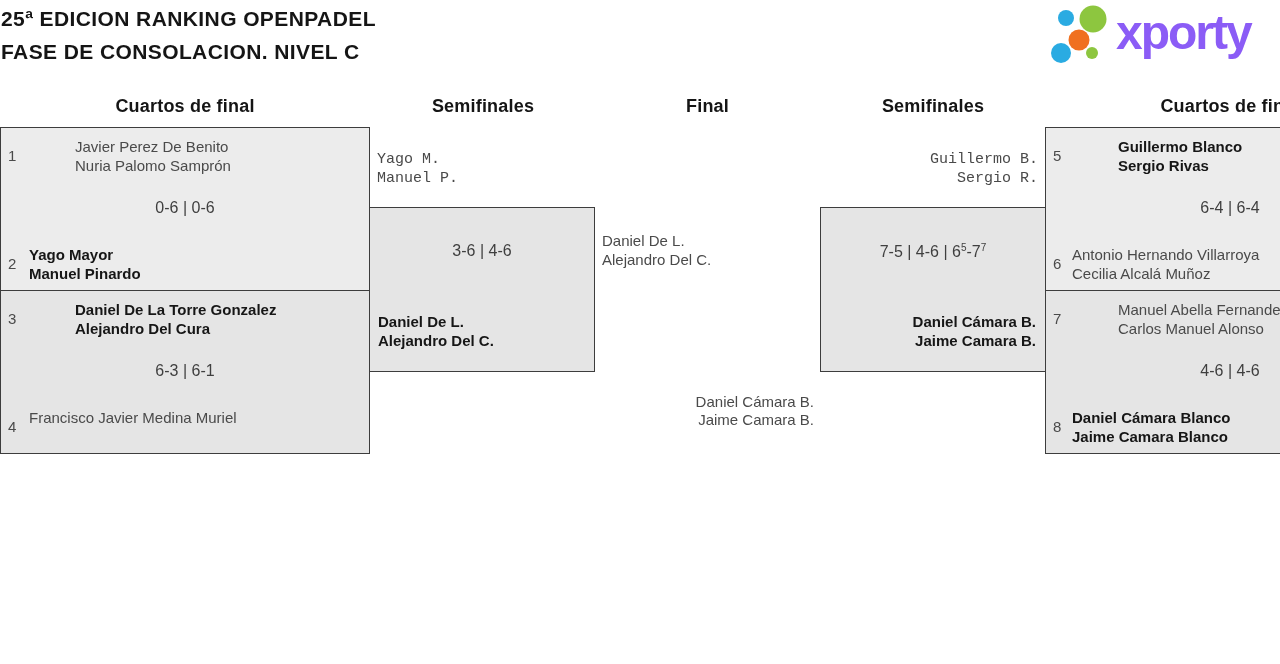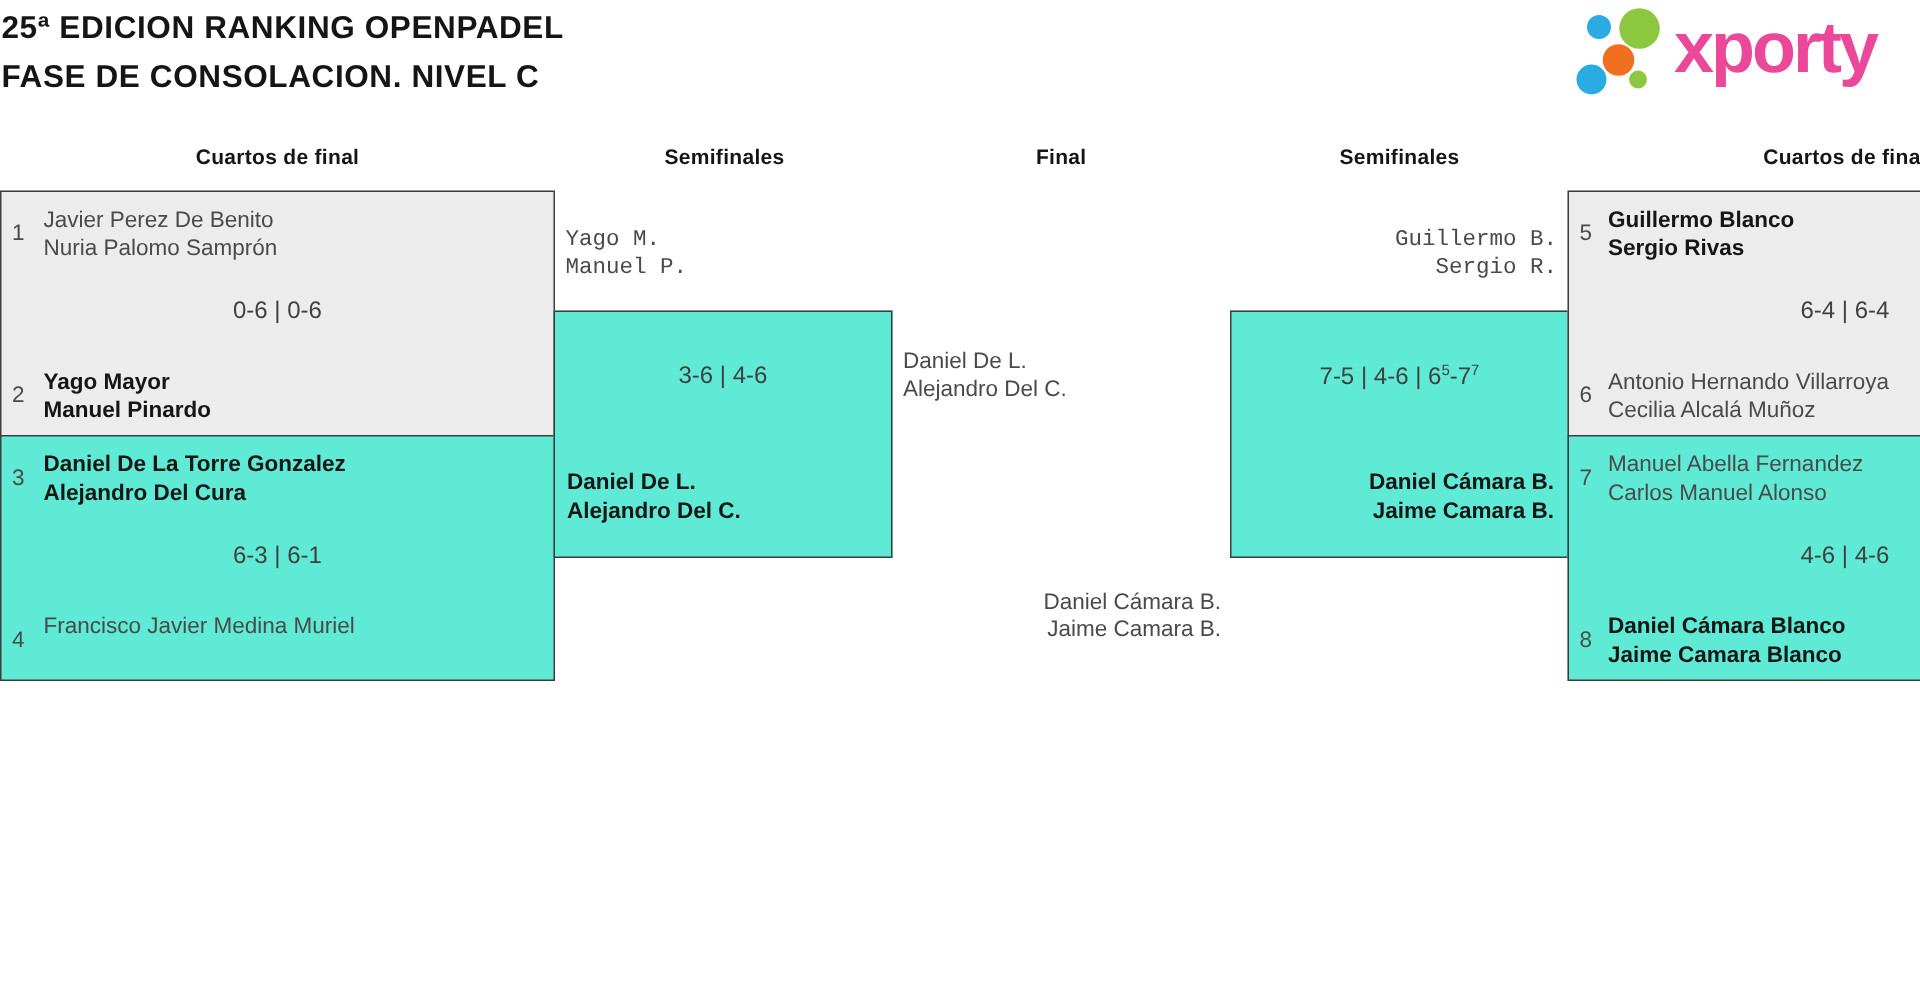"xporty" .logo-text { color: #ec4899 -> #8b5cf6 }
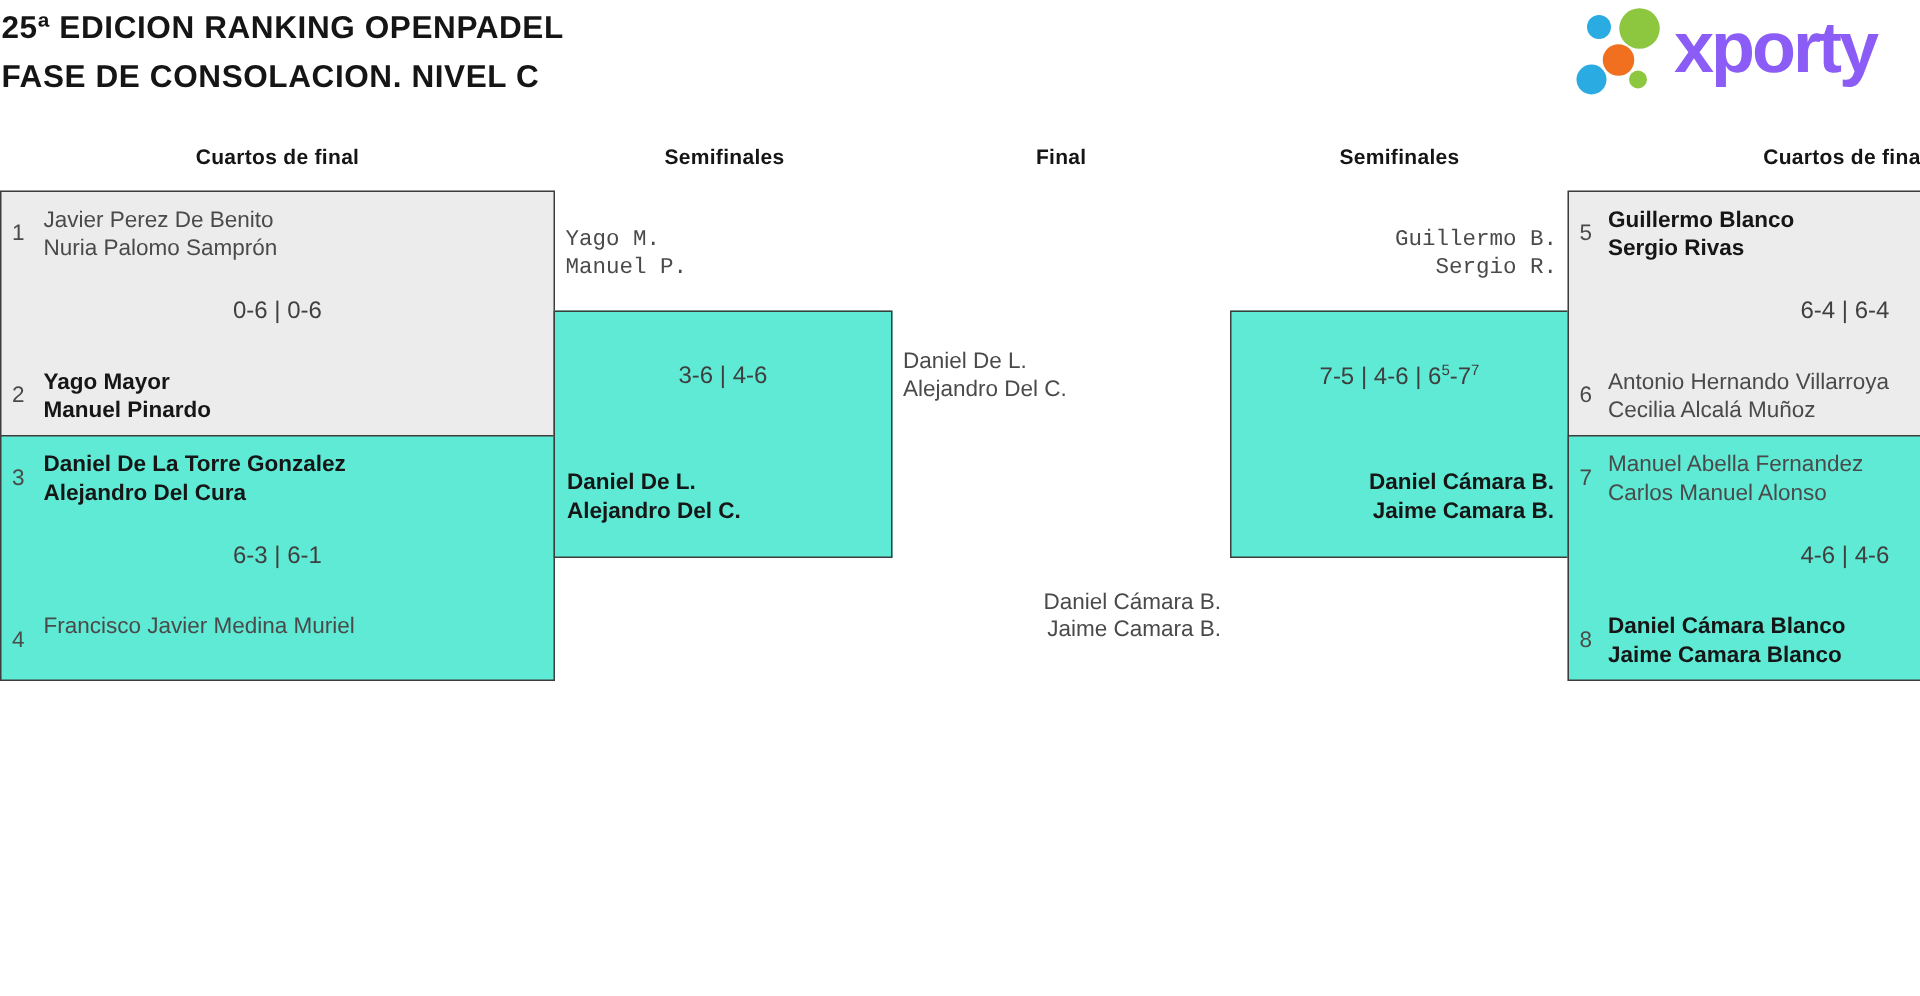"Cuartos de final" .col-header { font-size: 14px -> 18px }
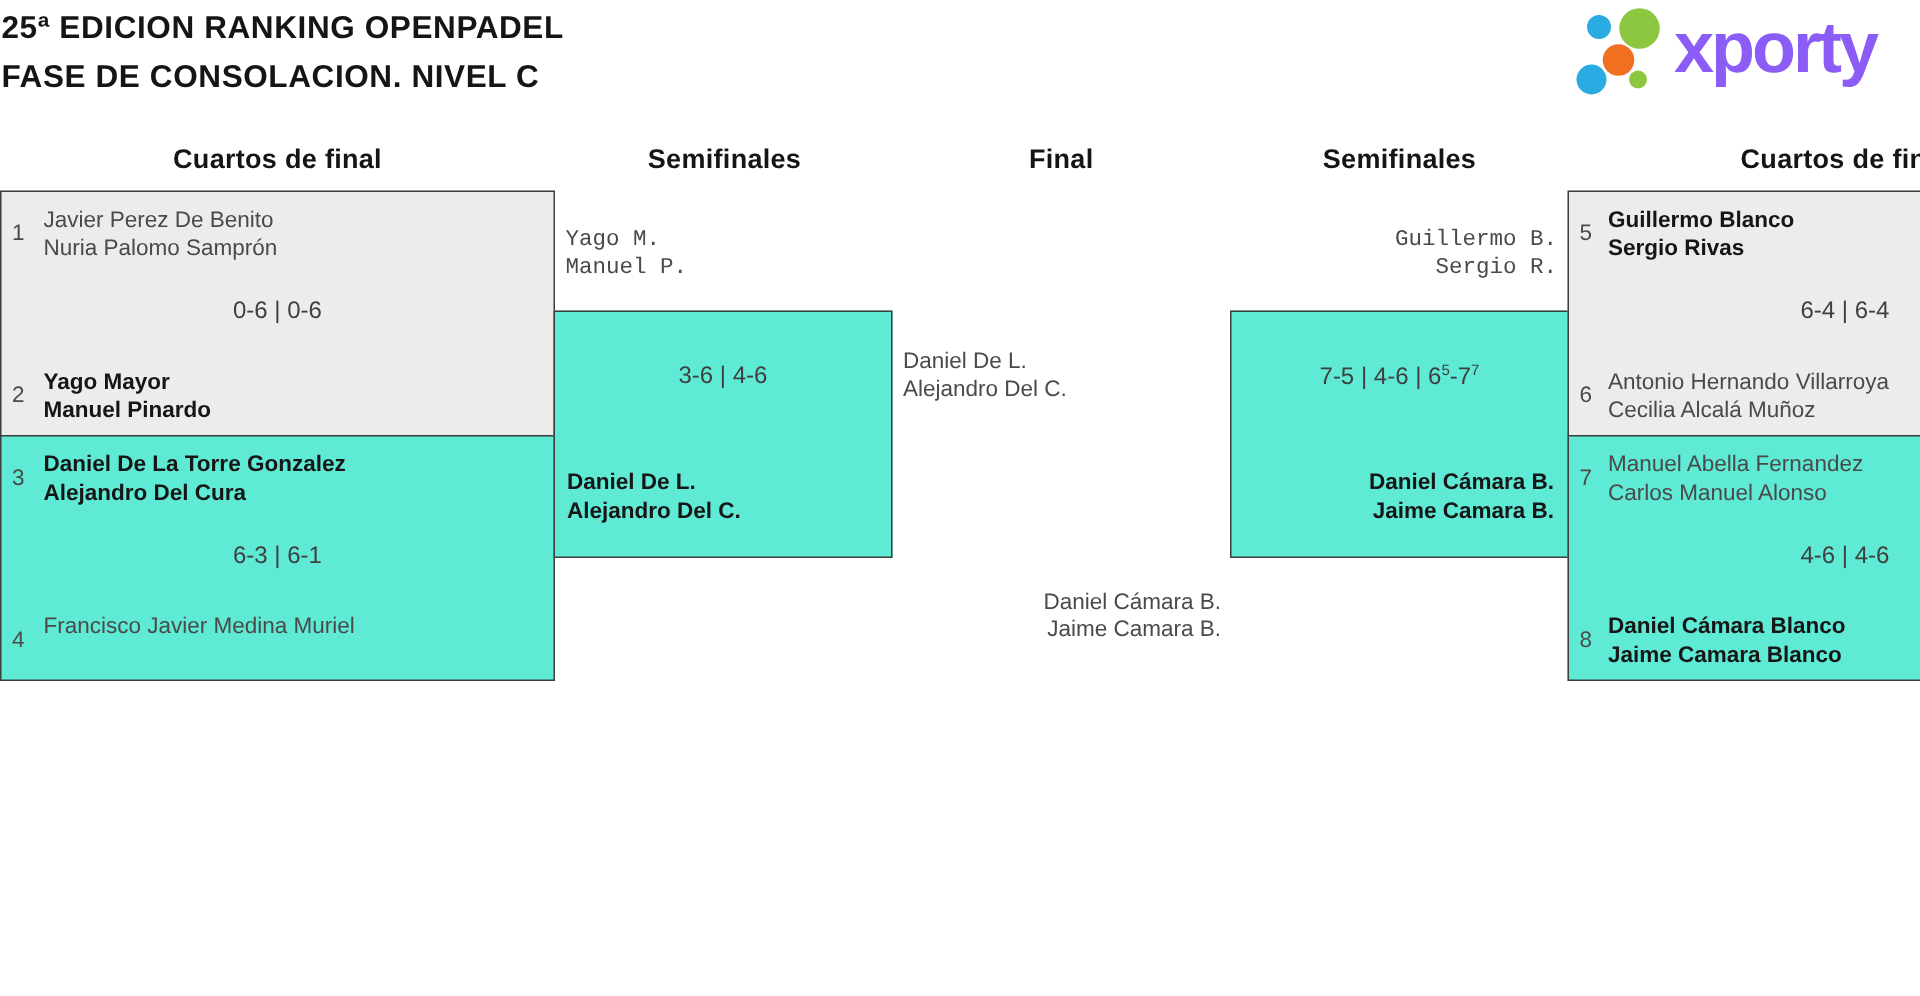"Javier Perez De Benito" .t-top { margin-left: none -> 46px }
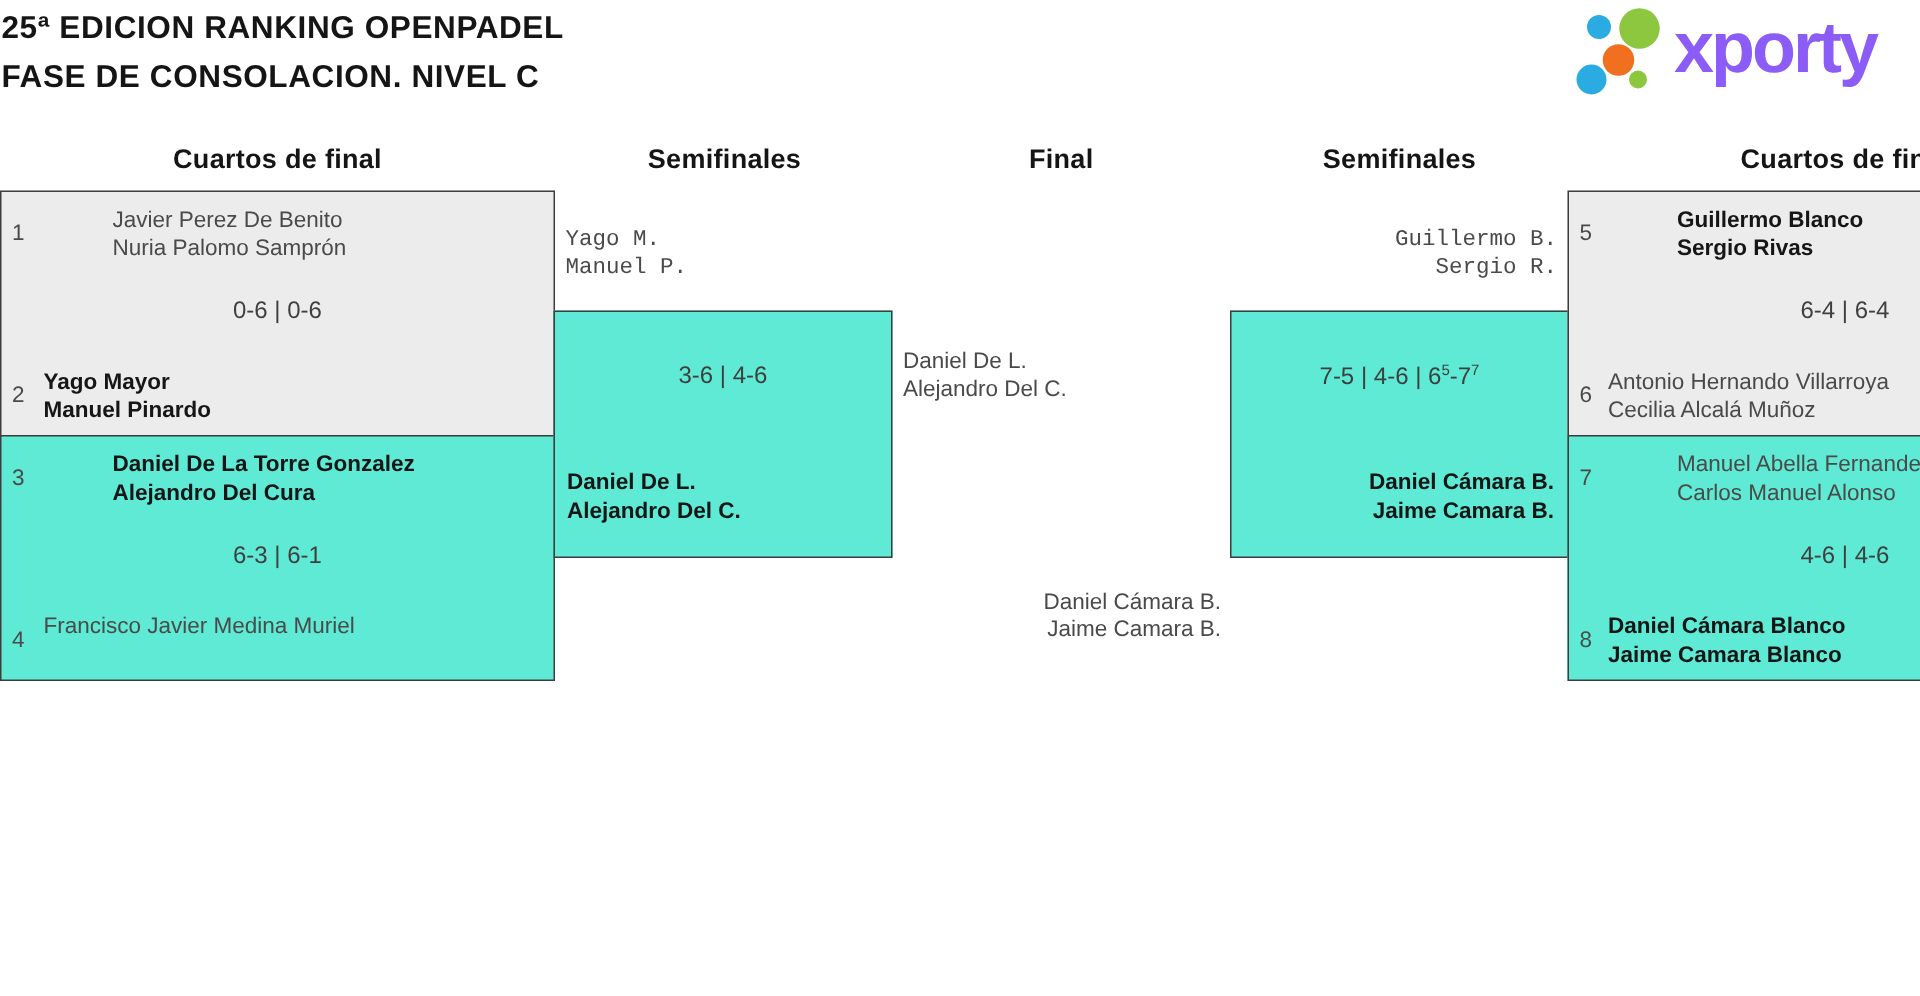"3-6 | 4-6" .box { background: #5eead4 -> #e5e5e5 }
